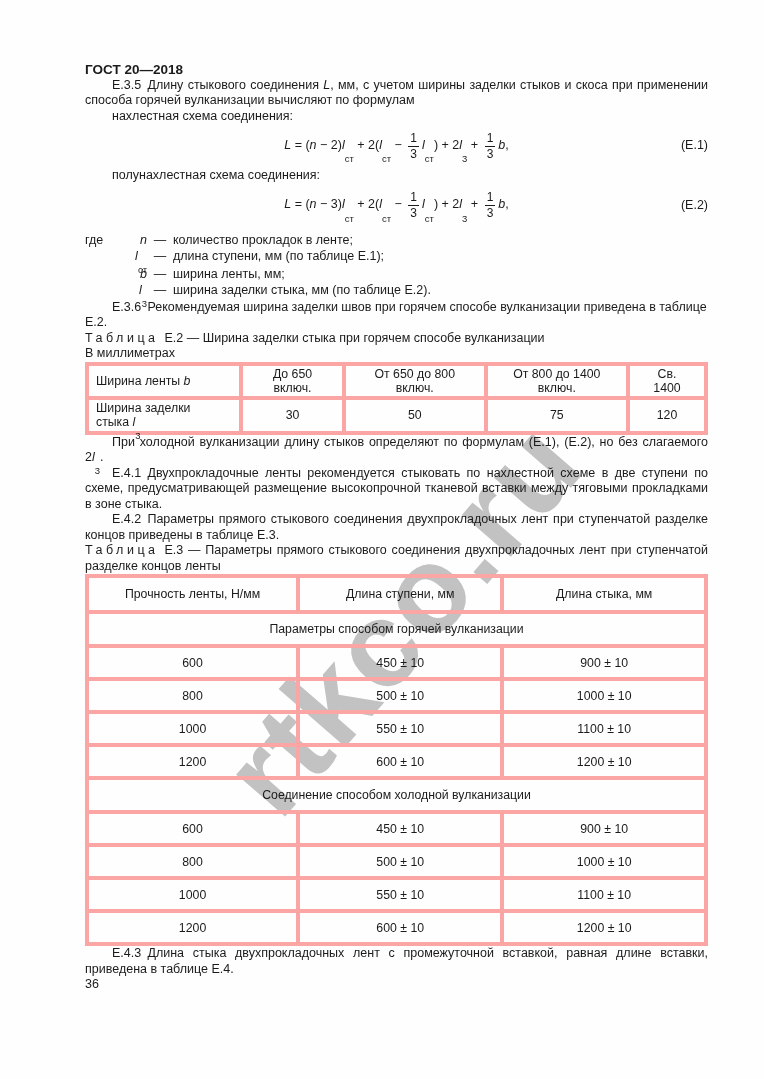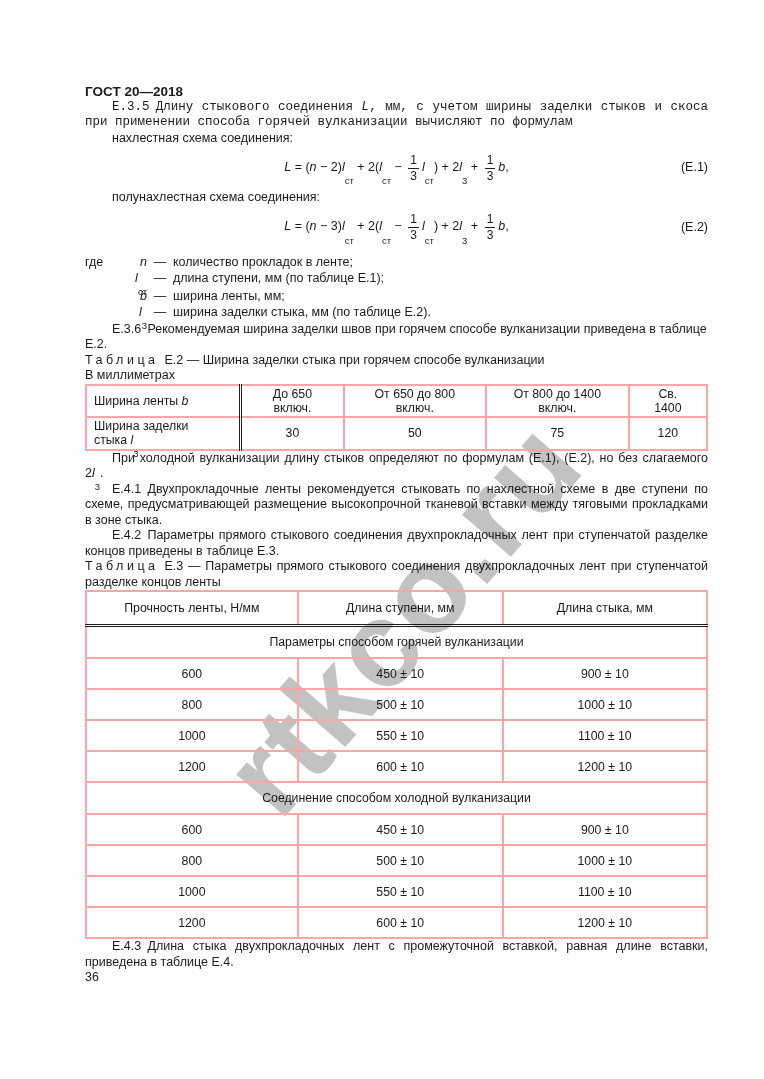"ГОСТ 20—2018" .doc-header { margin-top: 84px -> 62px }
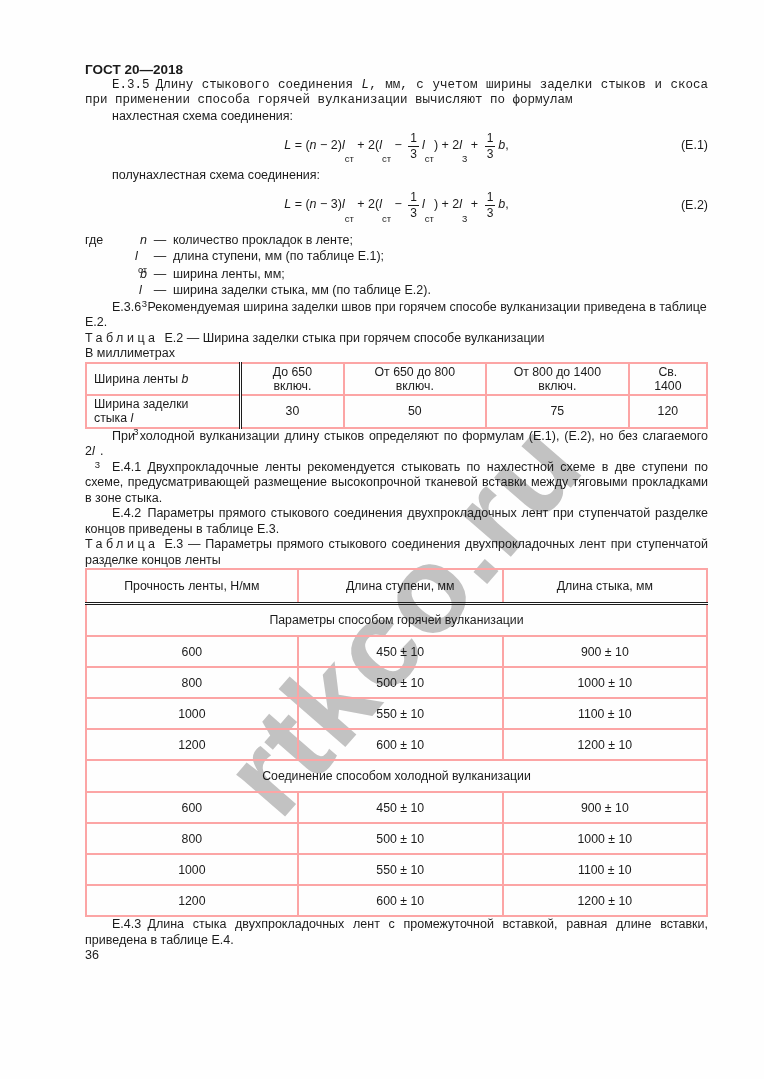"Е.3.5 Длину стыкового соединения L," .mt-e35 { font-family: Liberation Mono, monospace -> none }
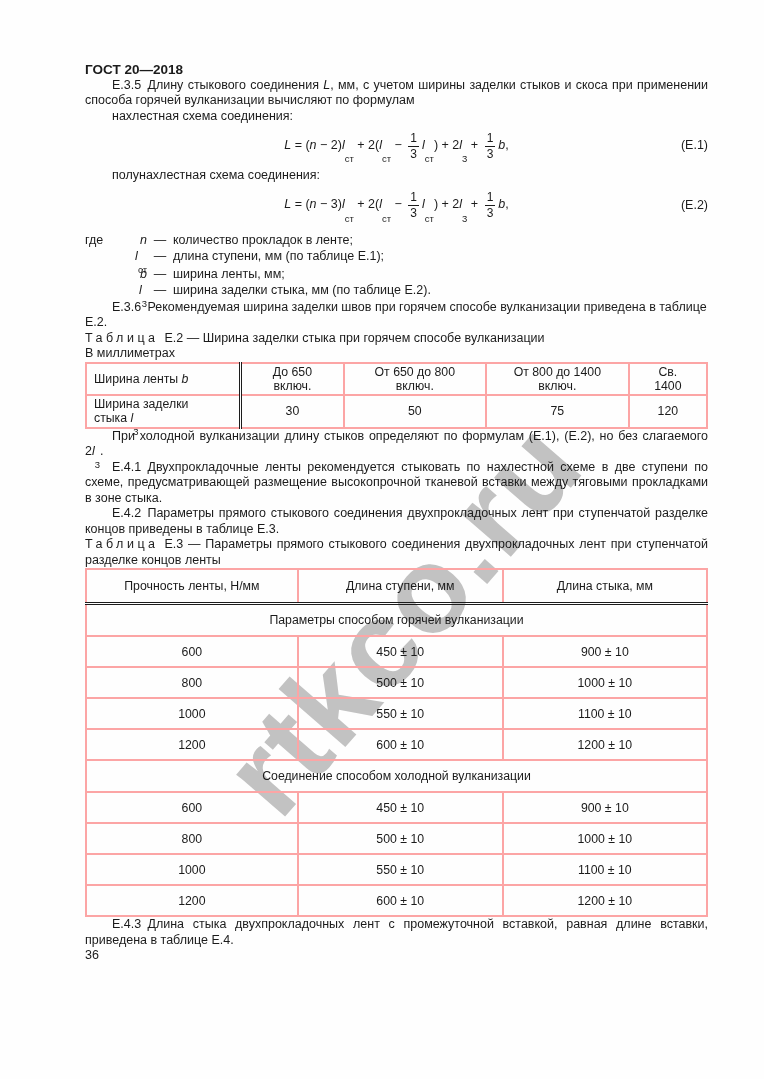"Ширина ленты b" table.gtable td { border: 2px solid #fca5a5 -> 4px solid #fca5a5 }
